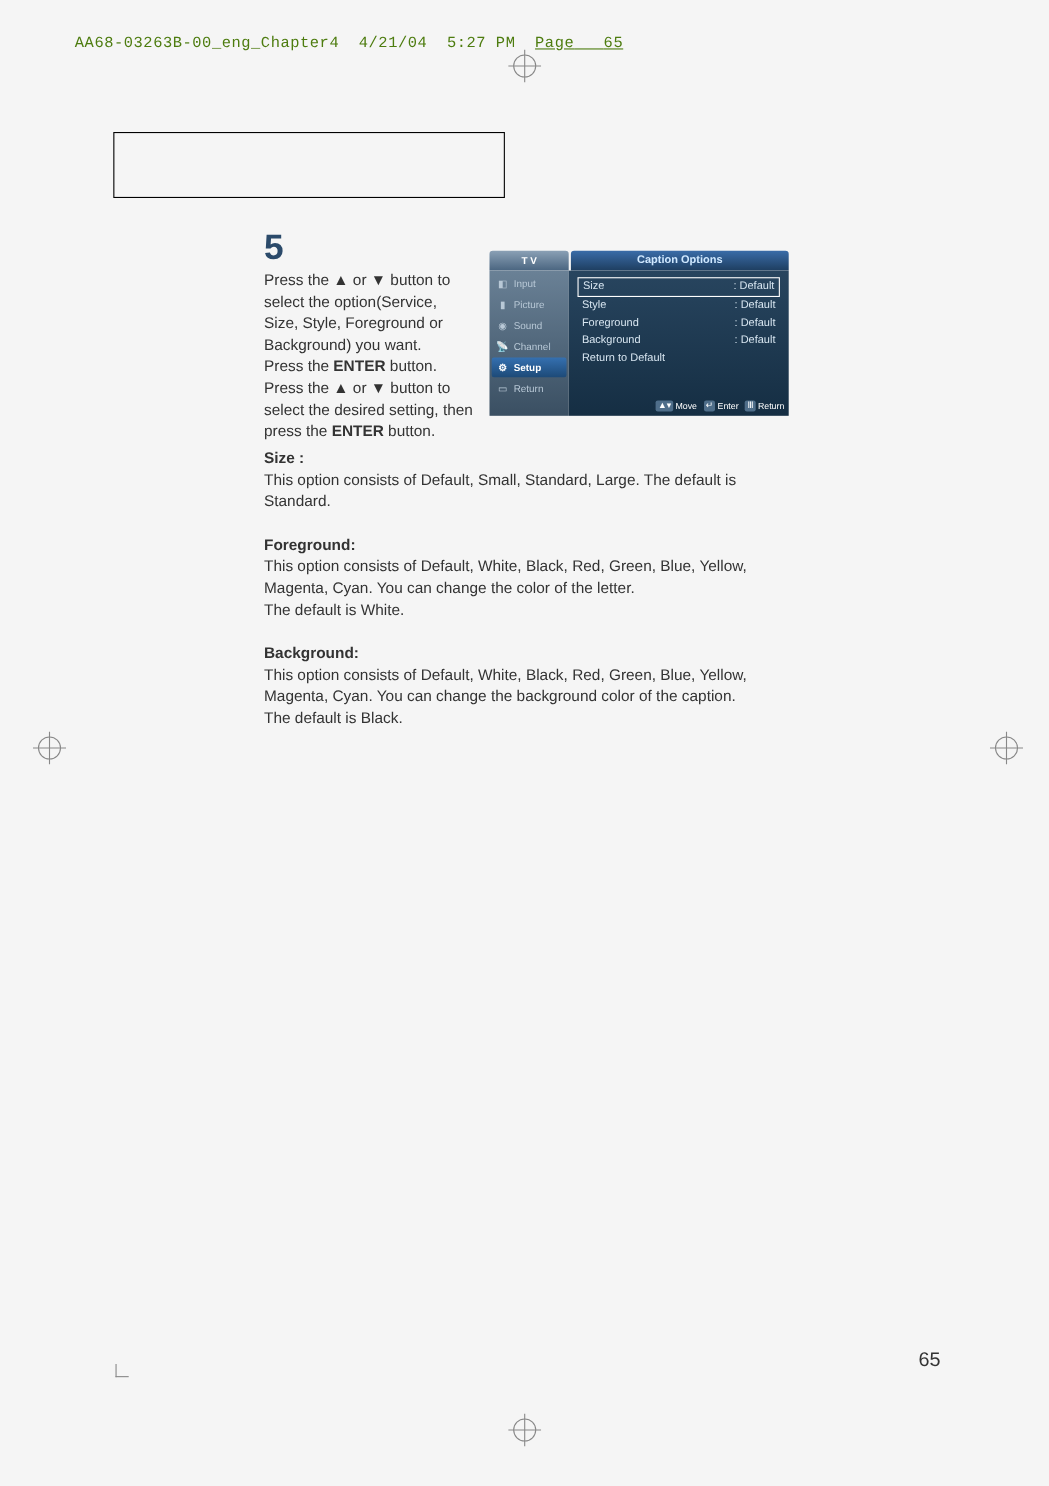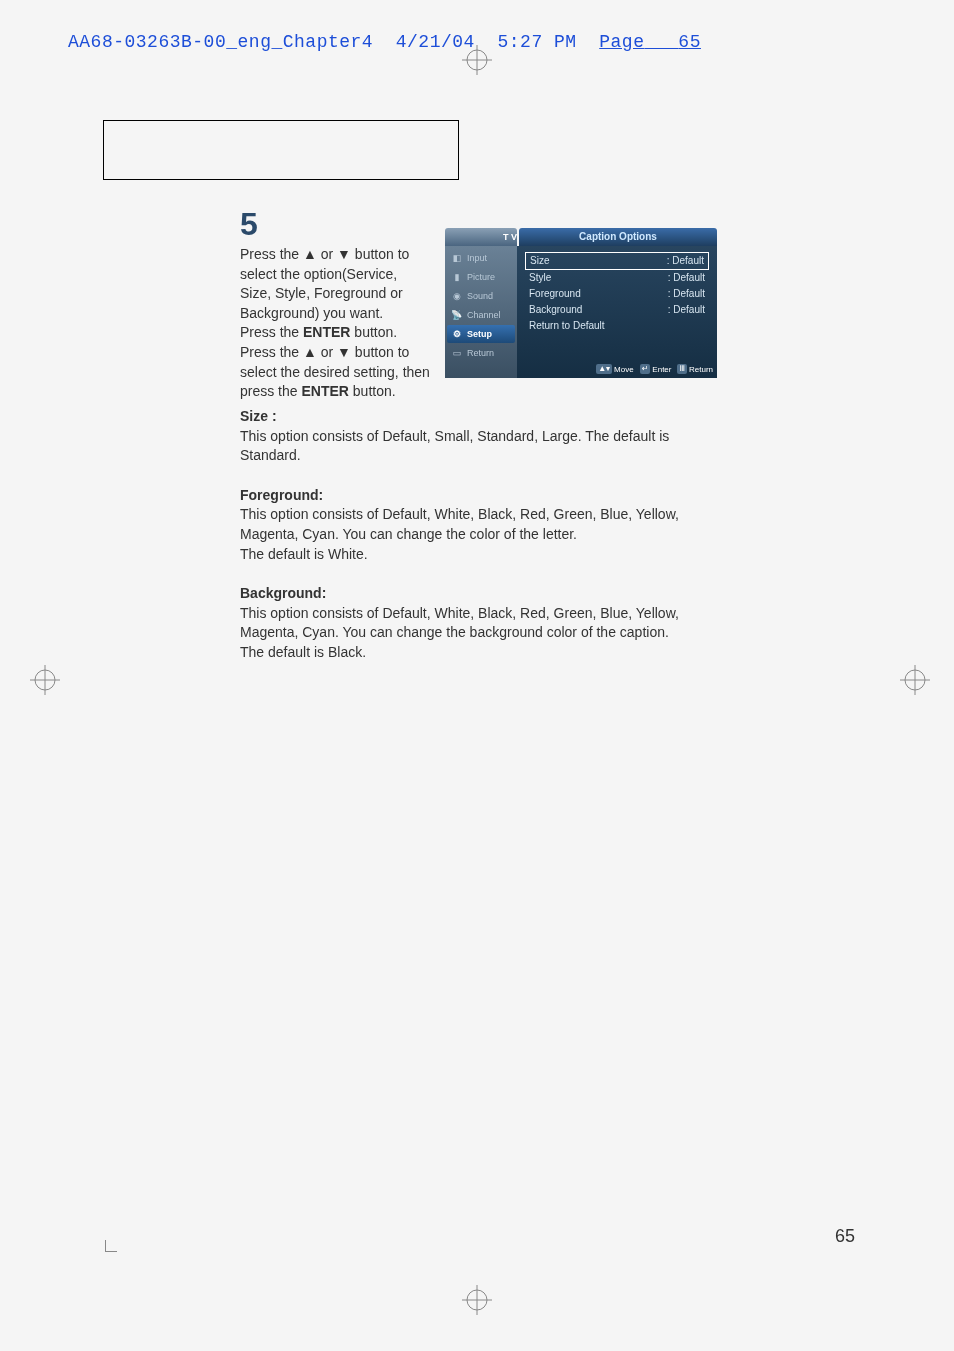"AA68-03263B-00_eng_Chapter4 4/21/04 5:27" .header-bar { color: #1d4ed8 -> #4d7c0f; font-size: 18px -> 14px }
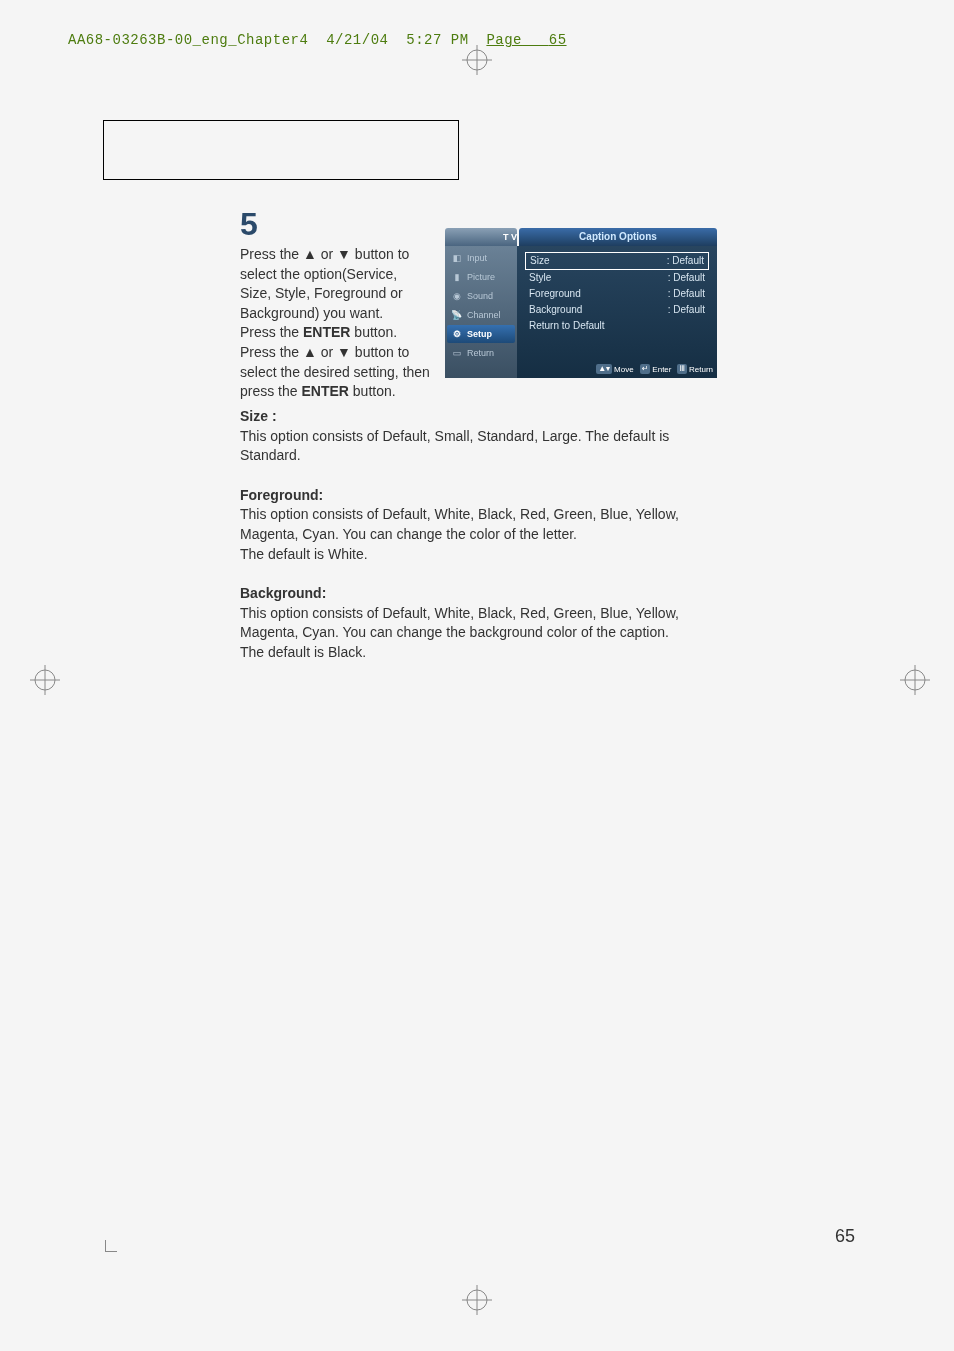"T V" .osd-tv { text-align: right -> center }
